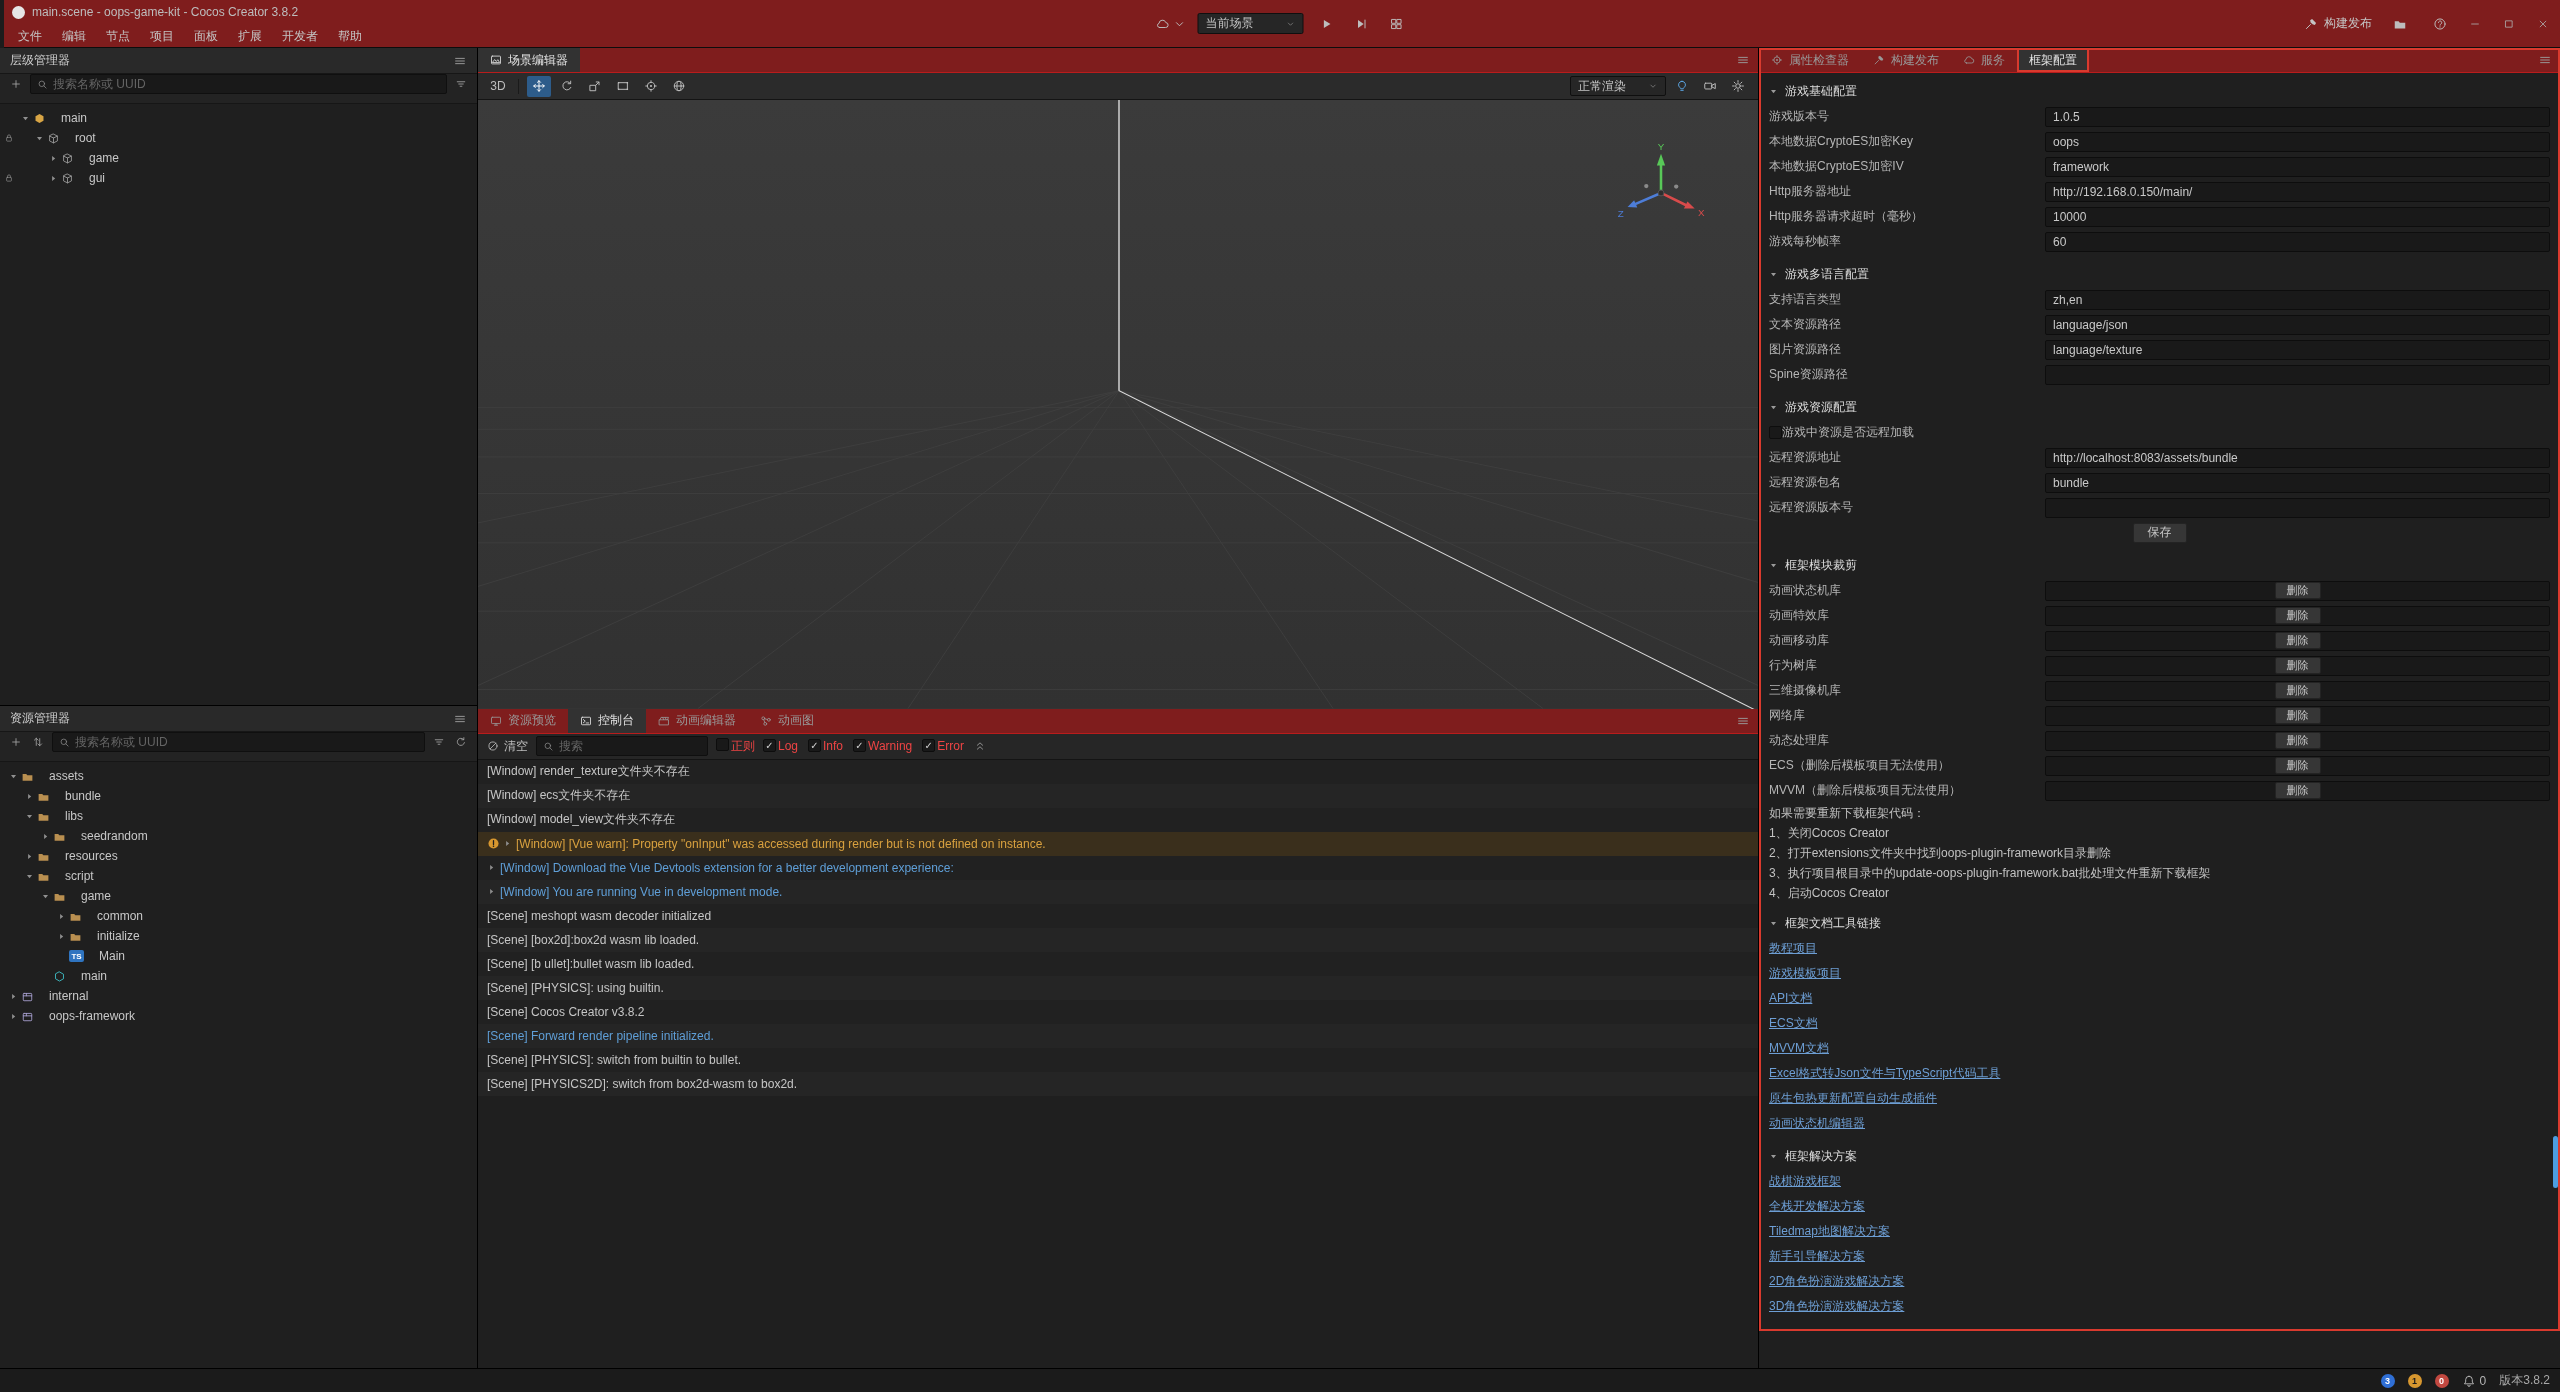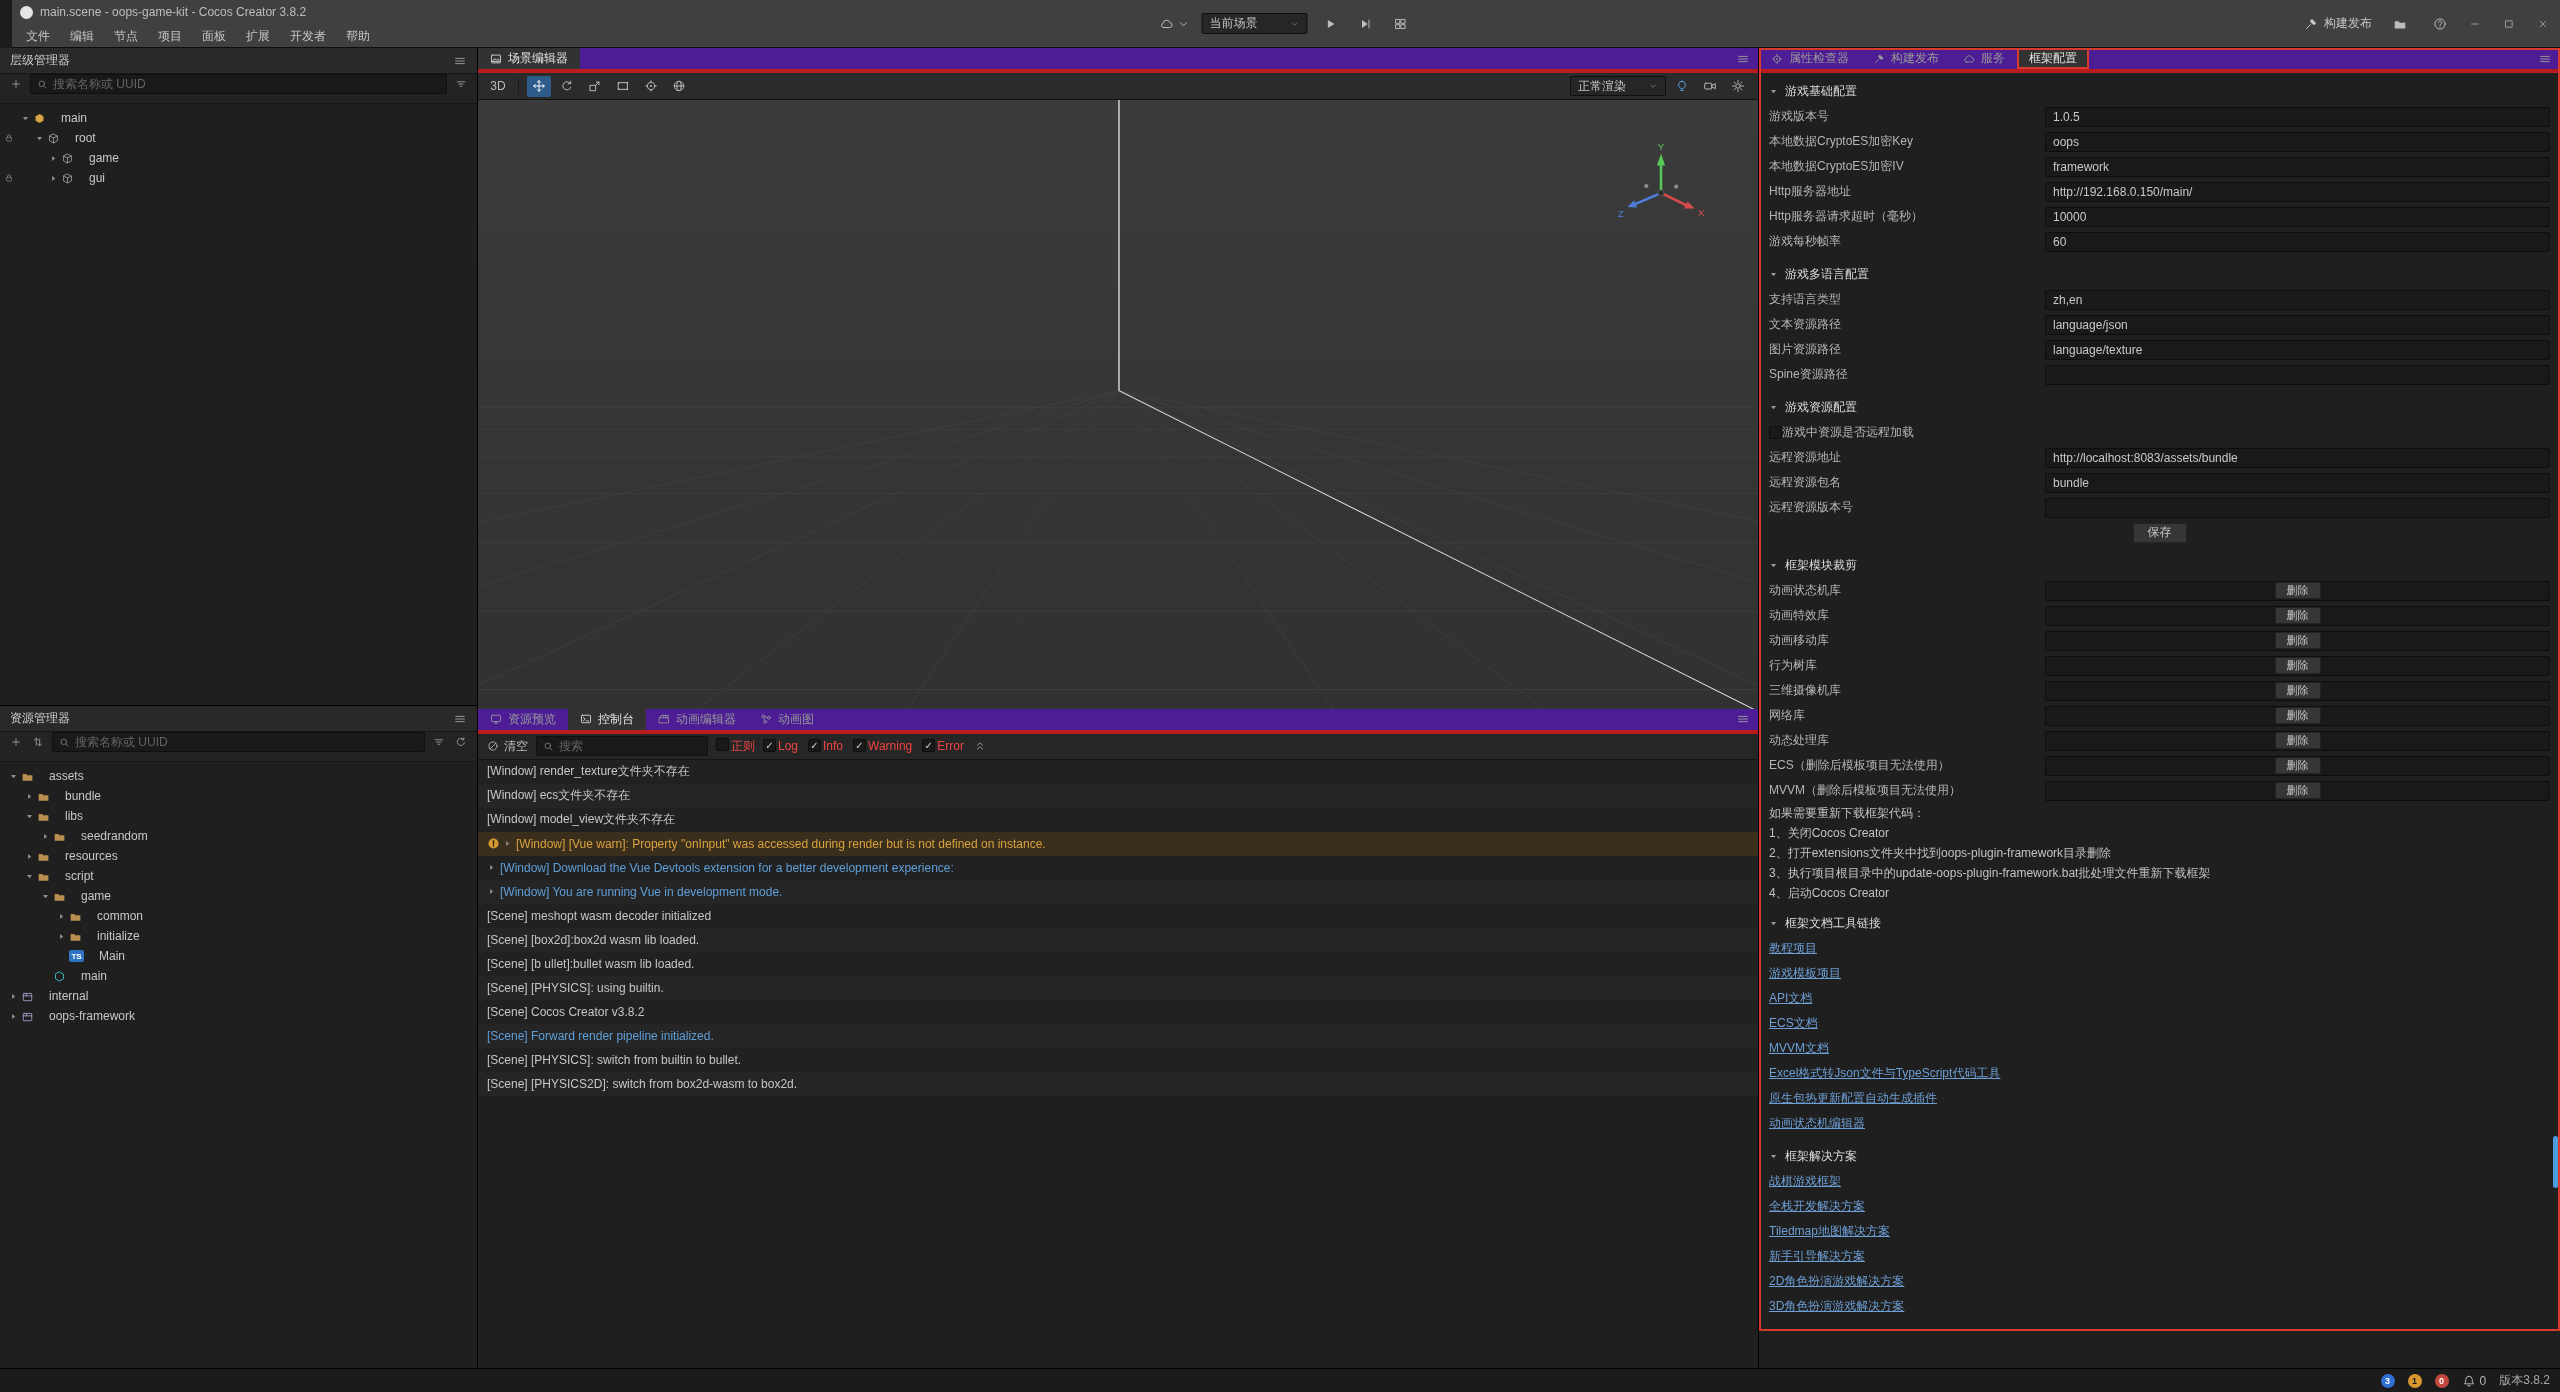"main.scene - oops-game-kit - Cocos" .topbar { background: #404040 -> #7f1d1d; left: 12px -> 4px }
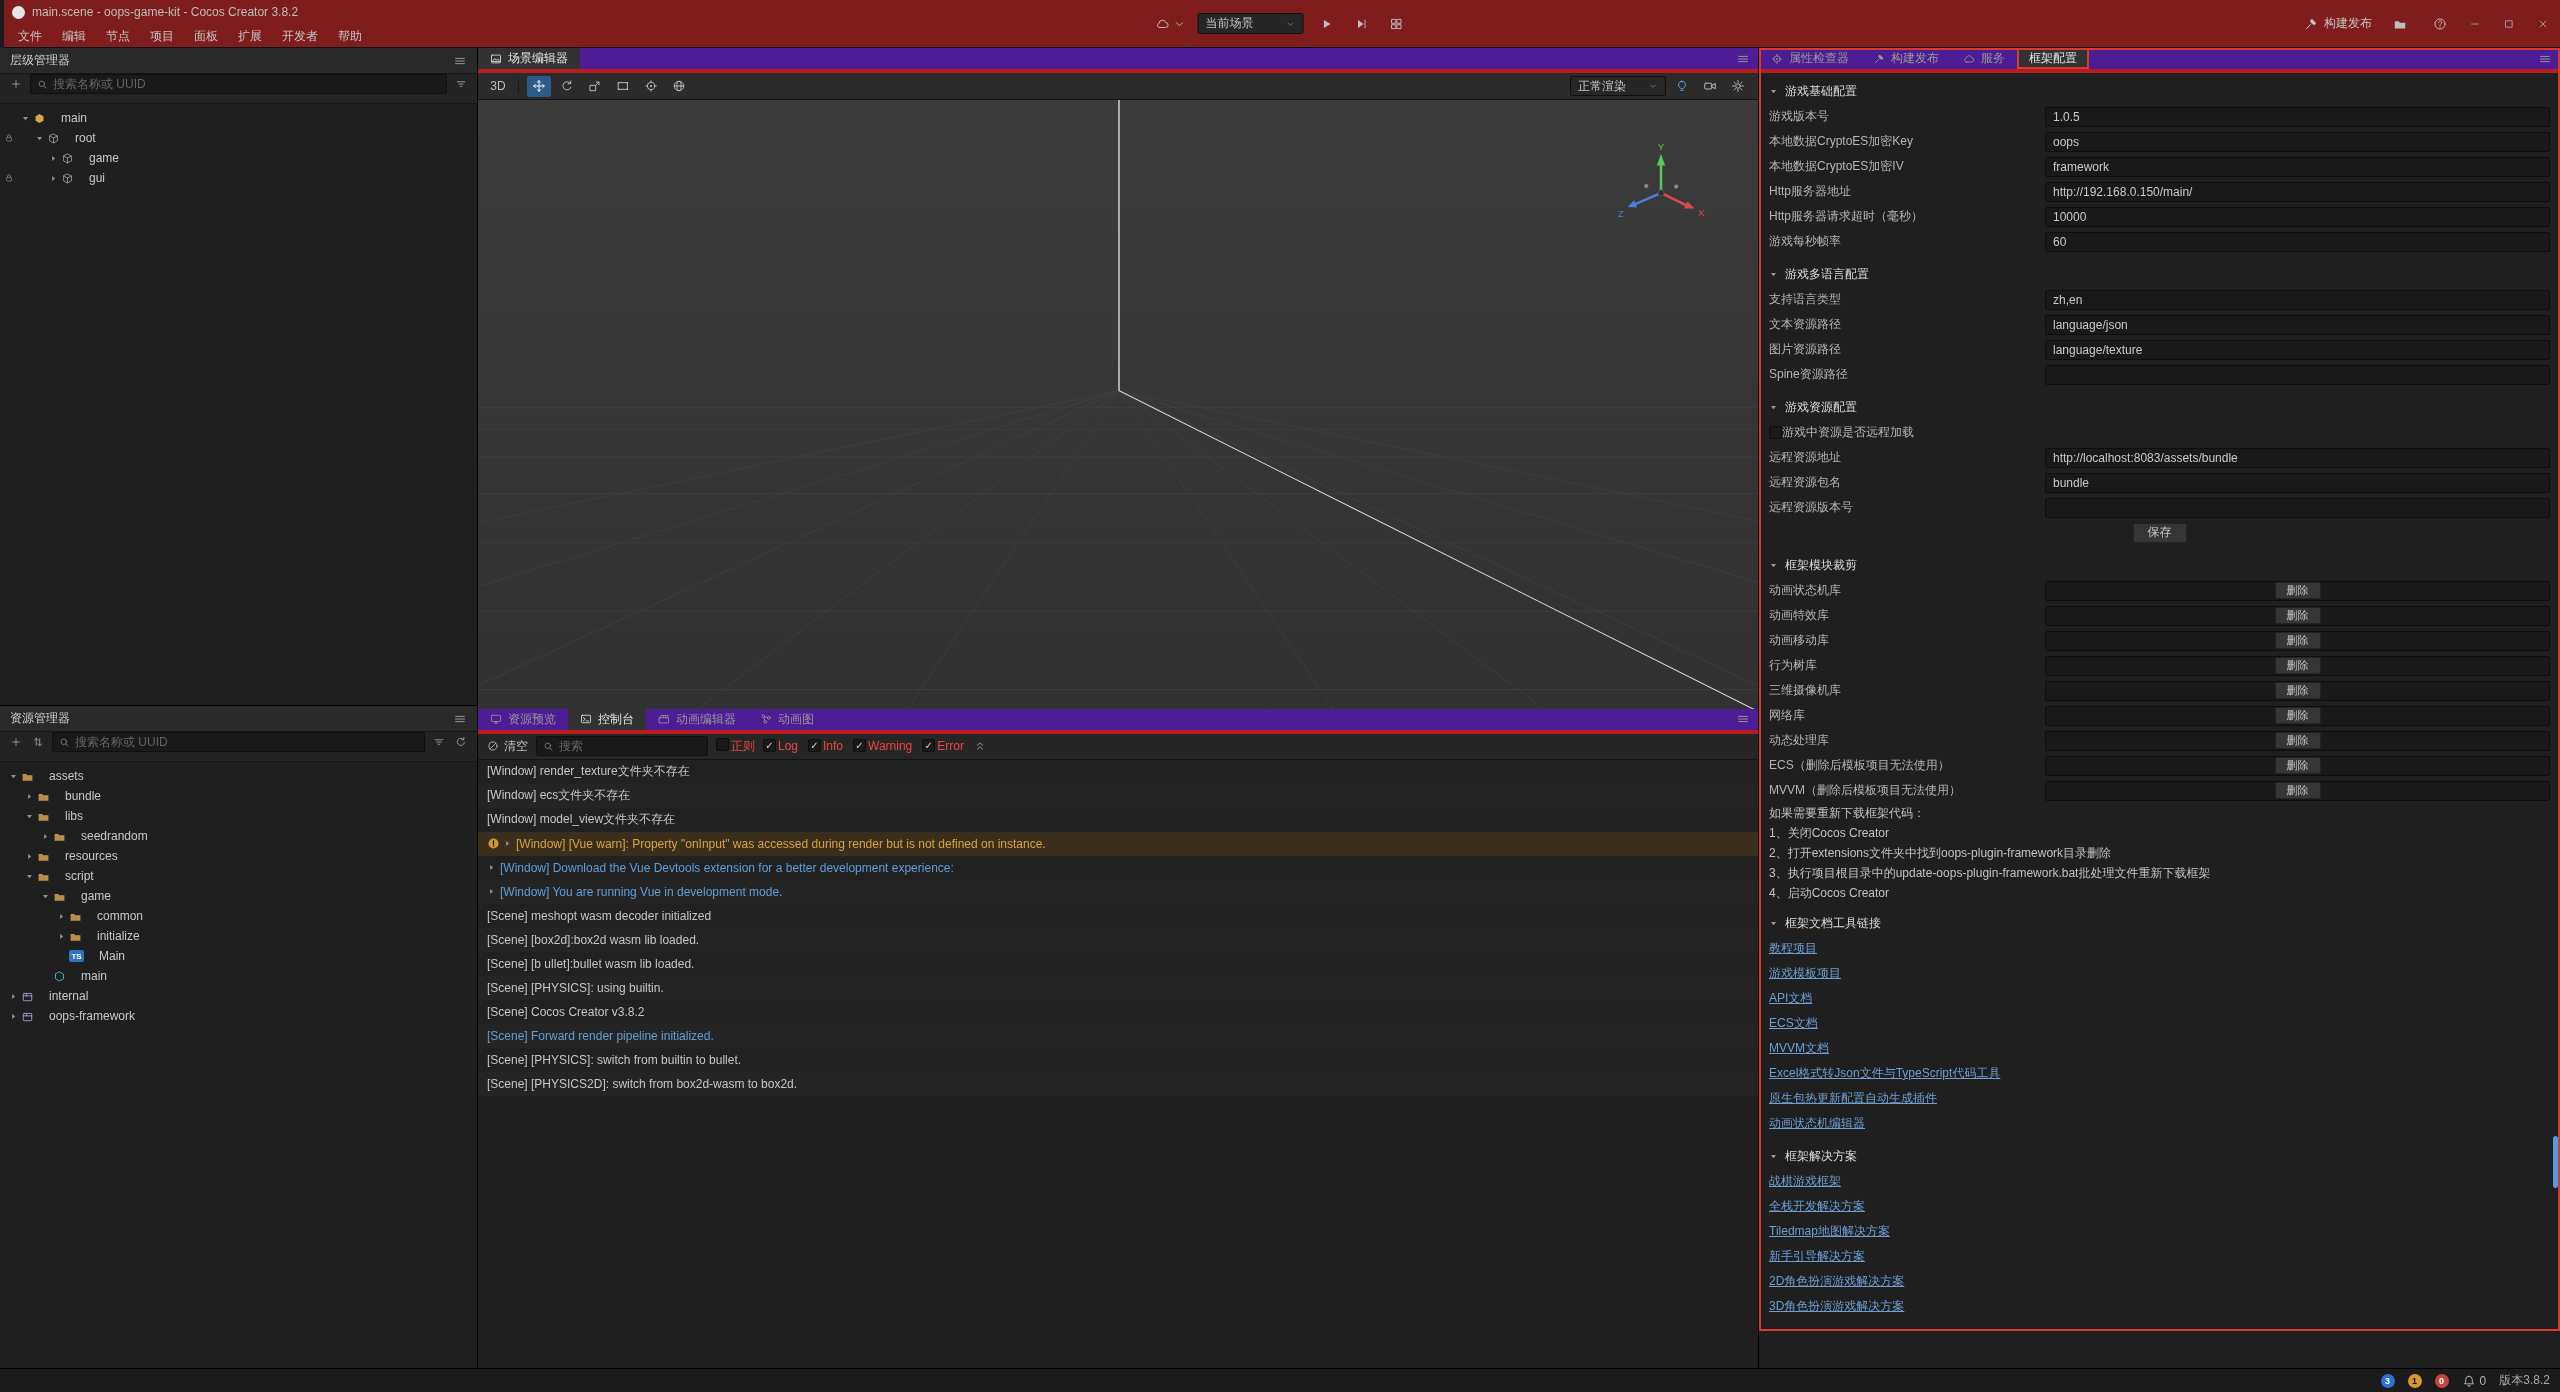"场景编辑器" .tabstrip { background: #4c1d95 -> #7f1d1d; border-bottom: 4px solid #b91c1c -> 1px solid #b91c1c }
